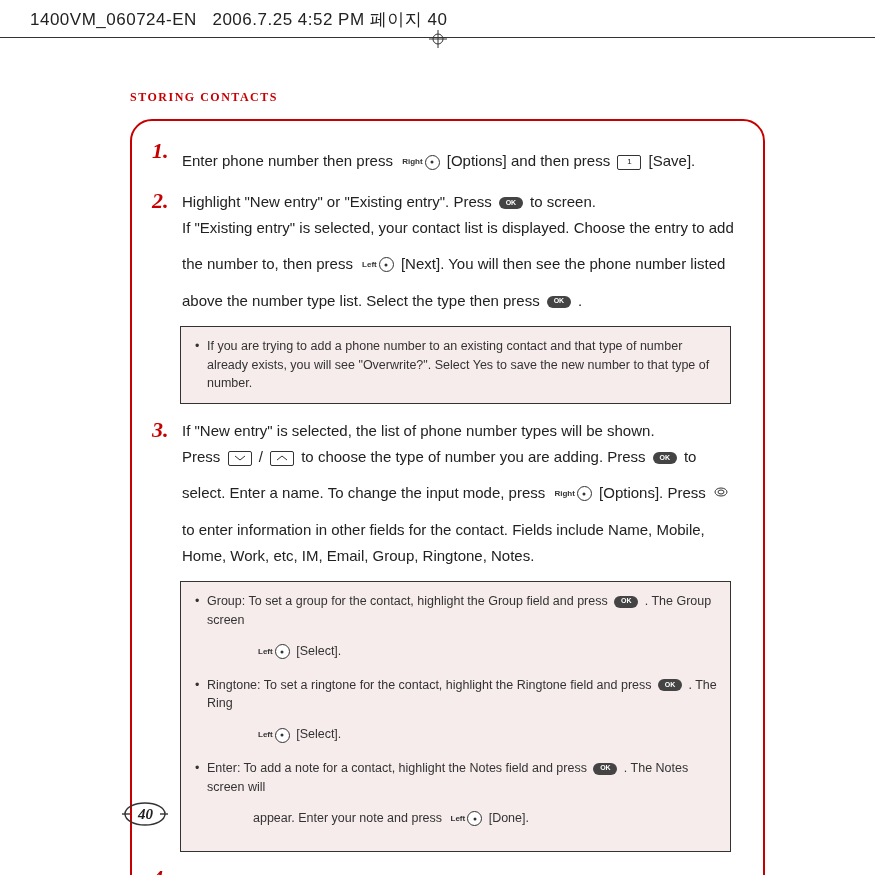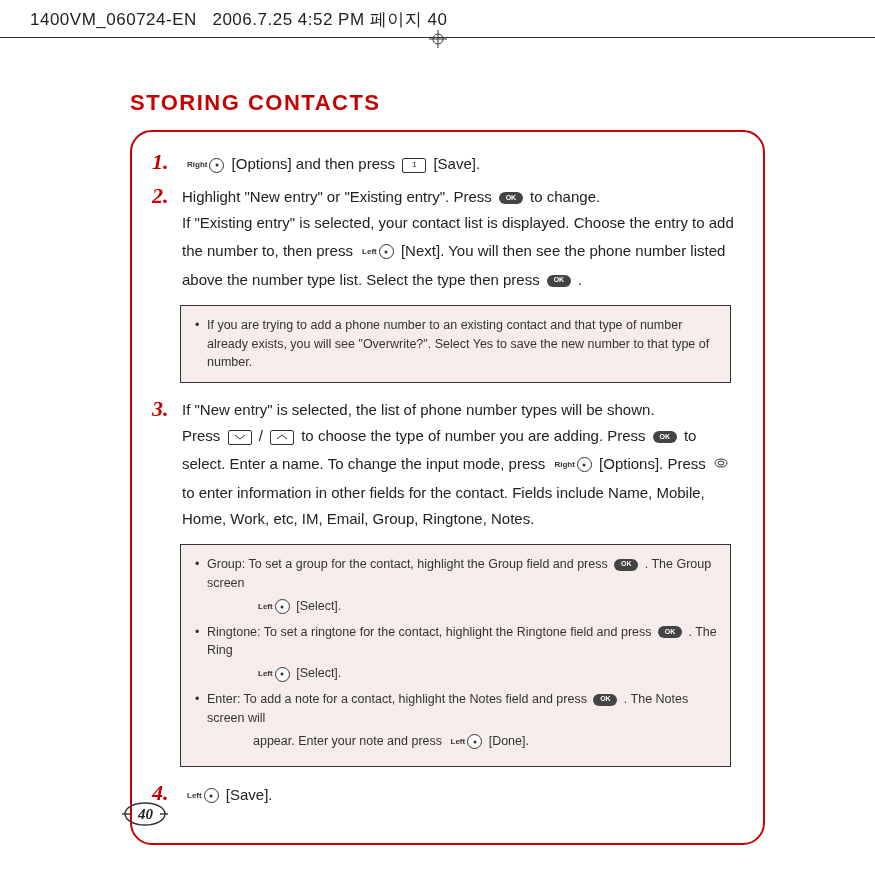"STORING CONTACTS" .title { font-family: none -> Liberation Serif, serif; font-size: 22px -> 12px }
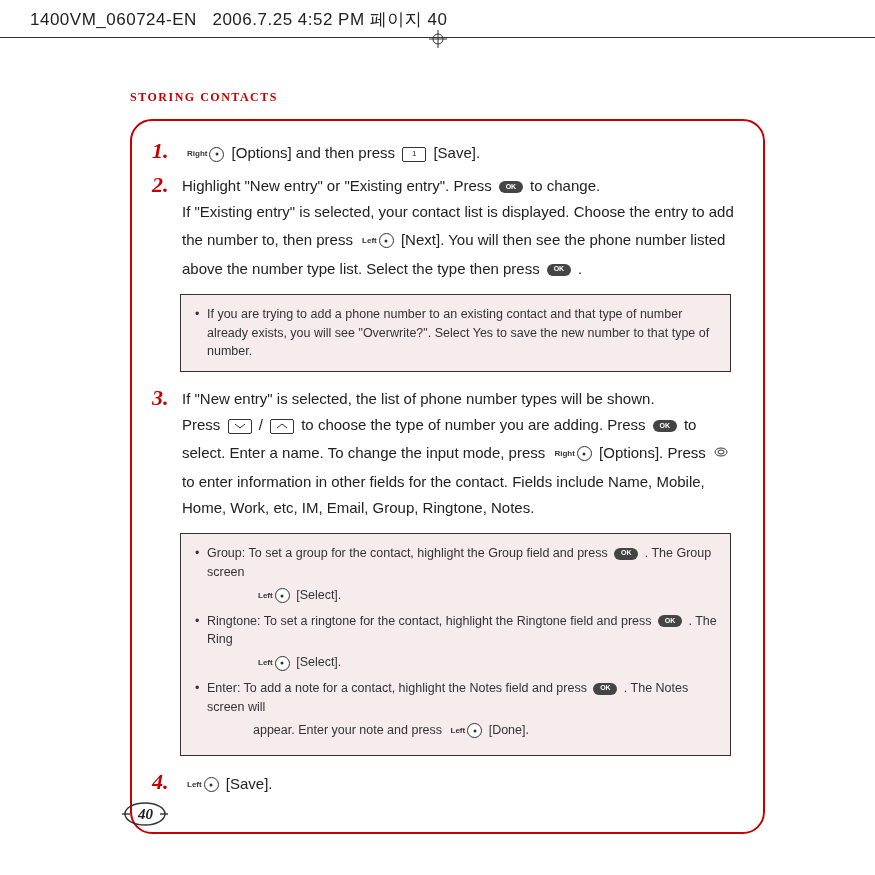"Enter phone number then press" span { html: none -> <span>Enter phone number then press</span> }
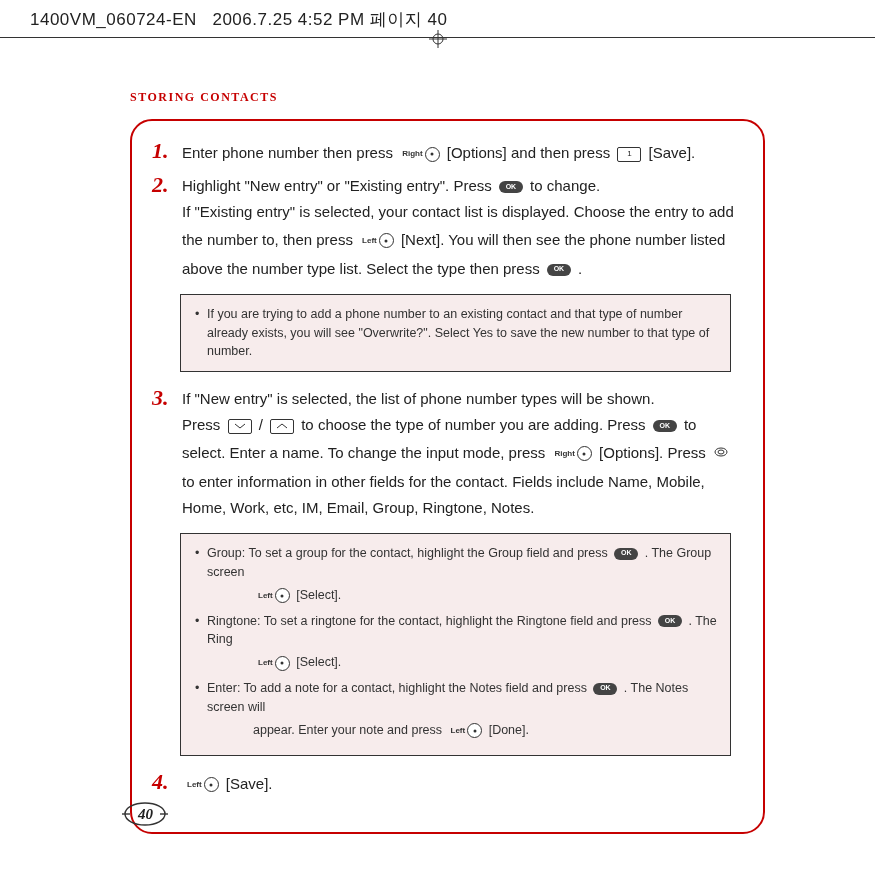"Right" .softkey .lbl { margin: 8px 2px -> 16px 2px }
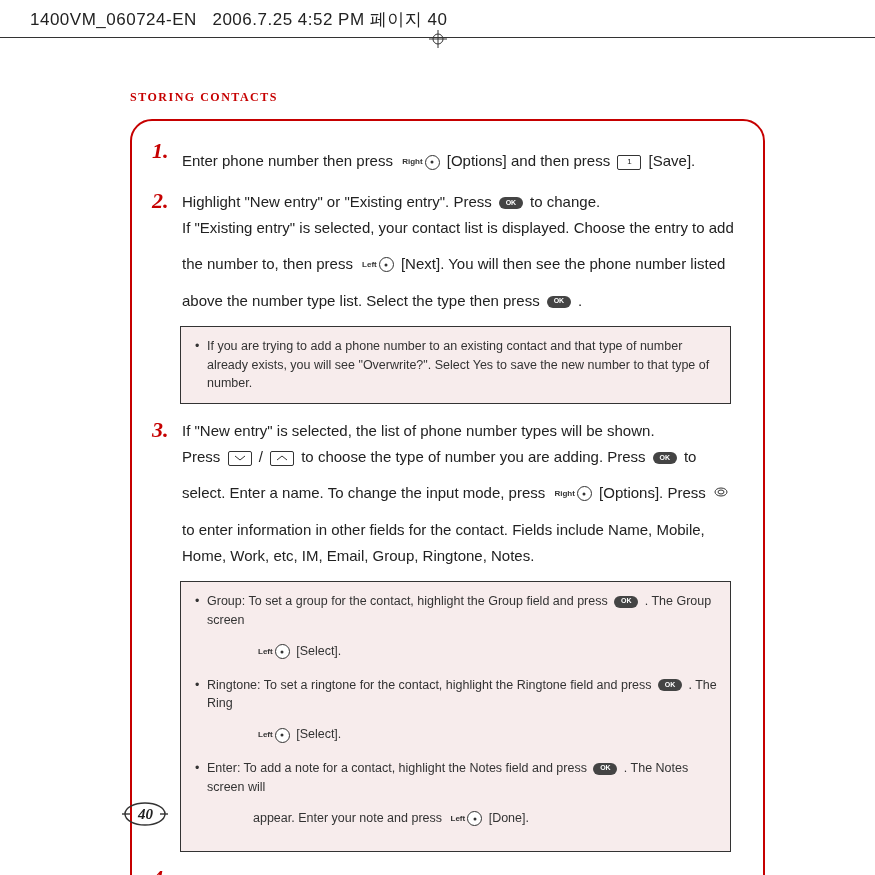"to change." span { text: change -> screen }
